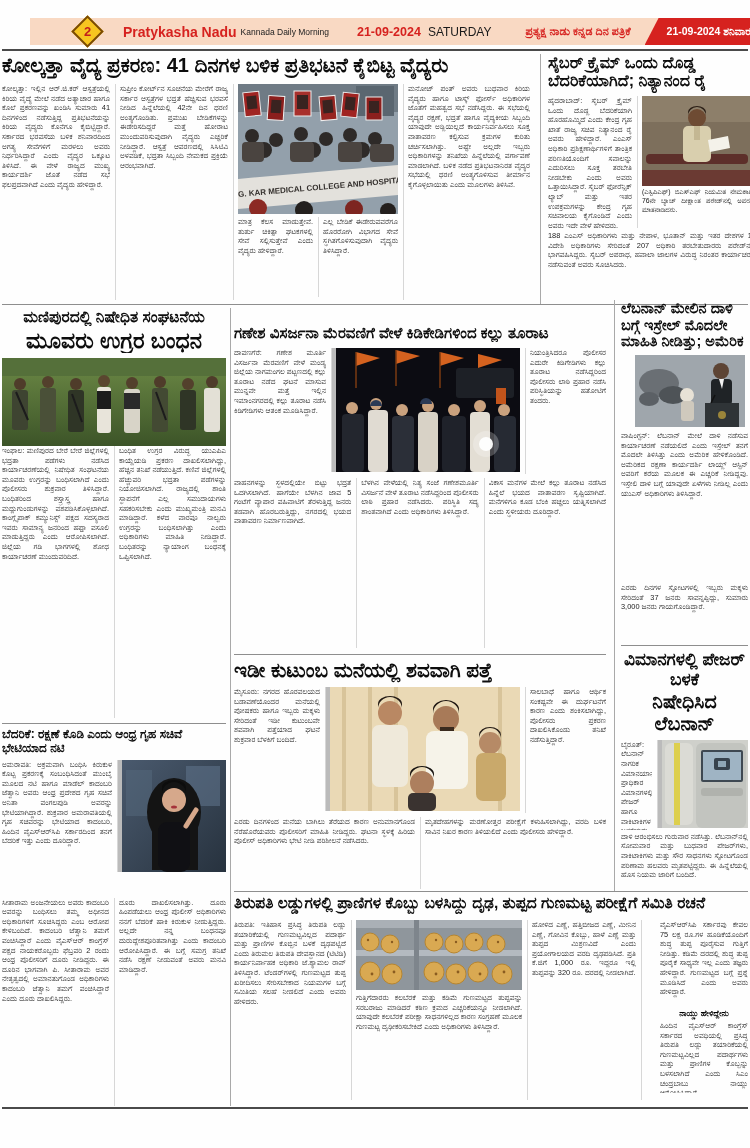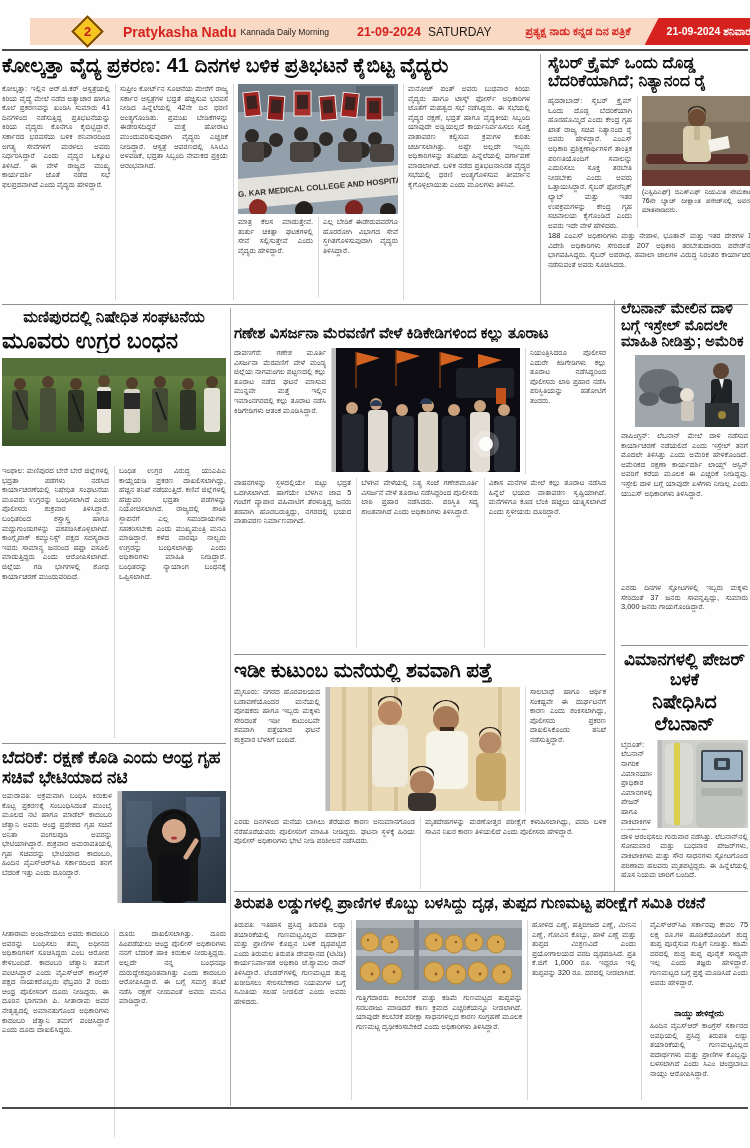"ಮೂವರು ಉಗ್ರರ ಬಂಧನ" div.headline { text-align: left -> center }
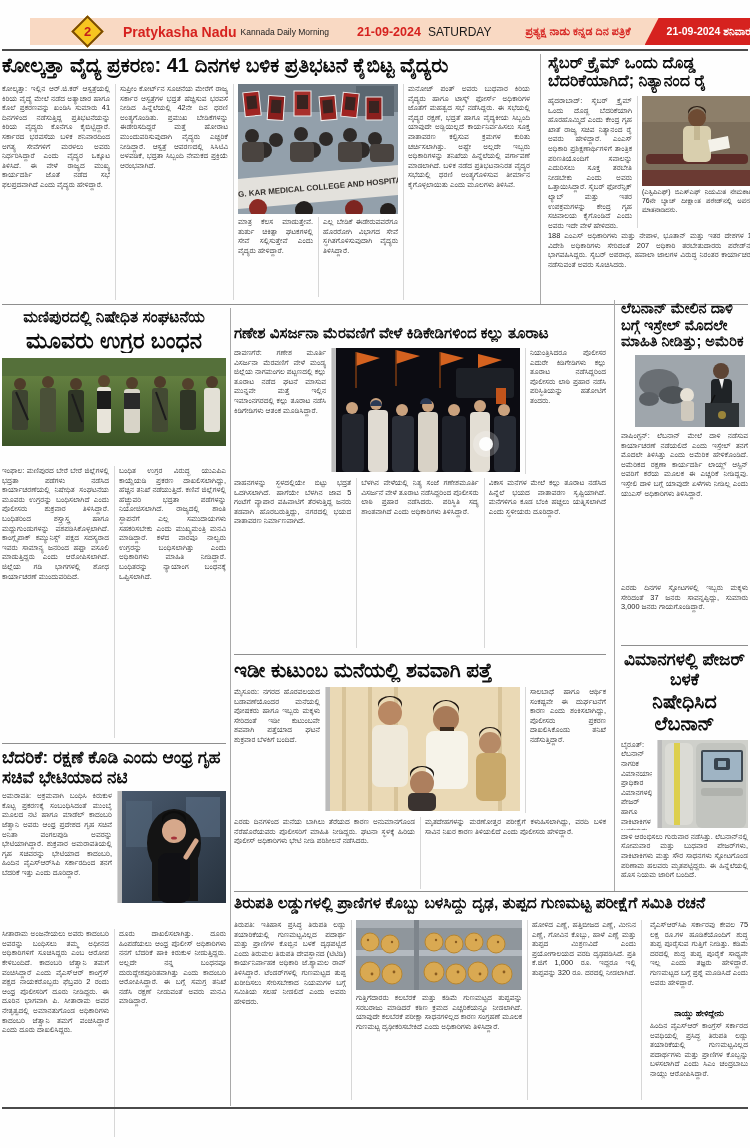"ಇಂಫಾಲ: ಮಣಿಪುರದ ಬೇರೆ ಬೇರೆ ಜಿಲ್ಲೆಗಳಲ್ಲಿ" div.cols { margin-top: 20px -> 0 }
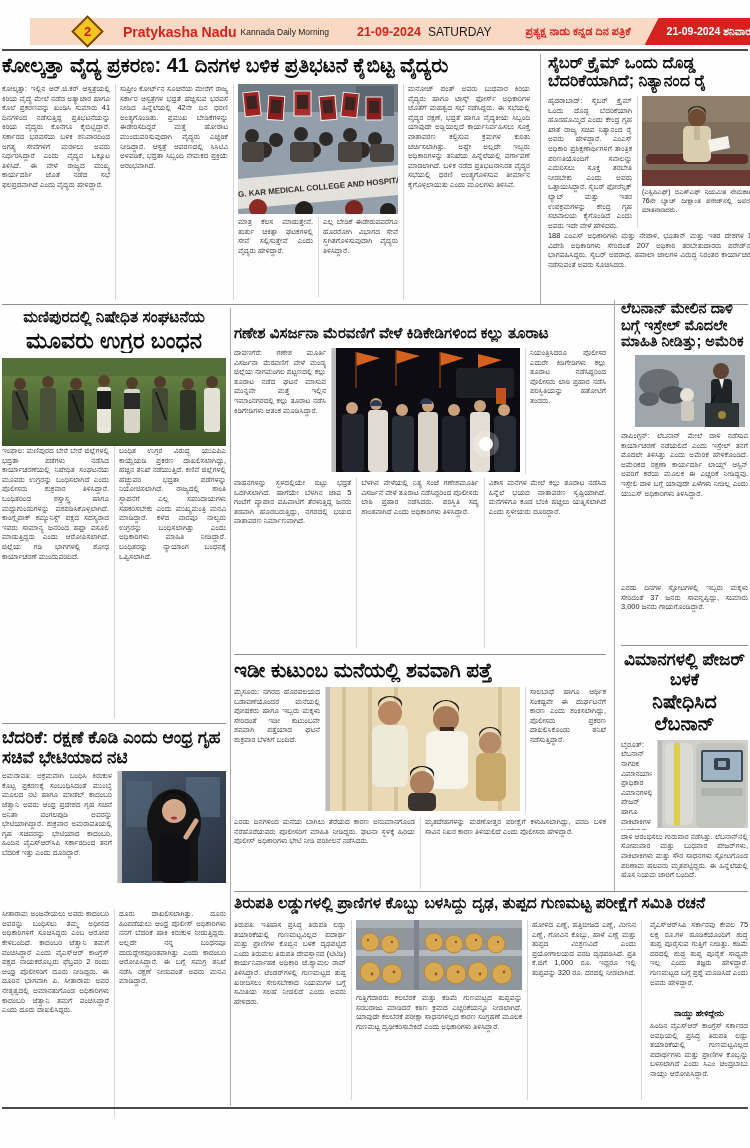"ಬೆದರಿಕೆ: ರಕ್ಷಣೆ ಕೊಡಿ ಎಂದು ಆಂಧ್ರ" div.headline { font-size: 17px -> 12px }
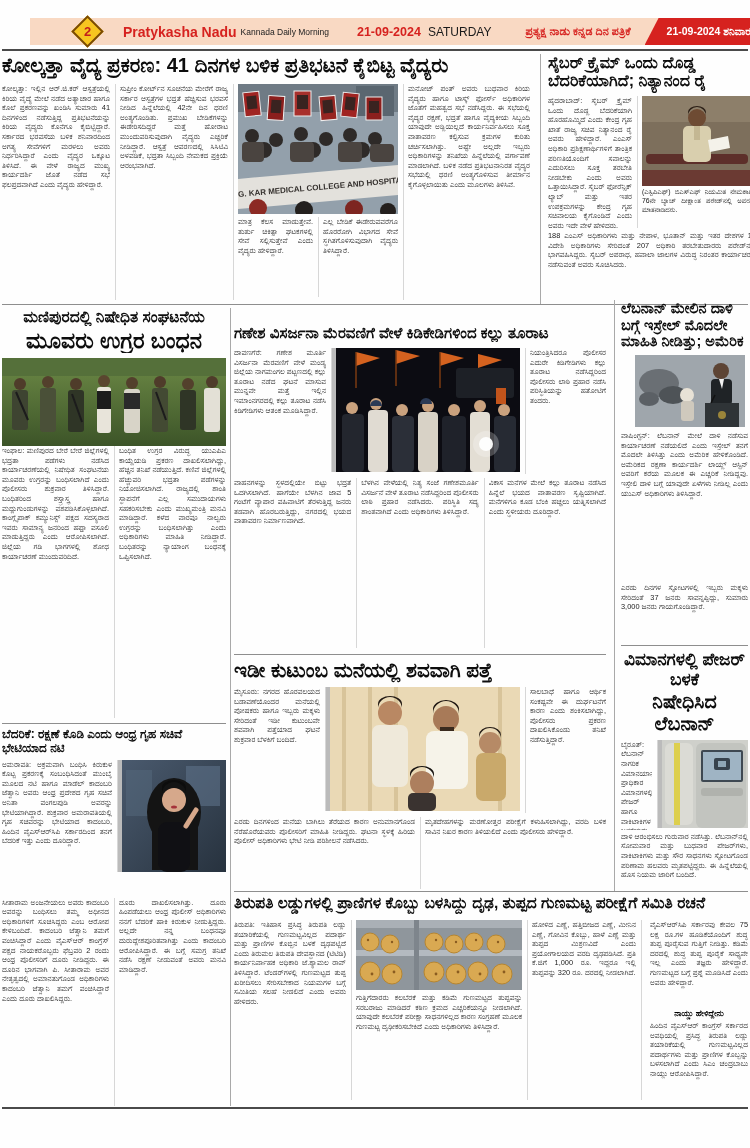"ವೈಎಸ್ಆರ್‌ಸಿಪಿ ಸರ್ಕಾರವು ಕೇವಲ 75 ಲಕ್ಷ" div.subcol { padding-left: 8px -> 18px }
